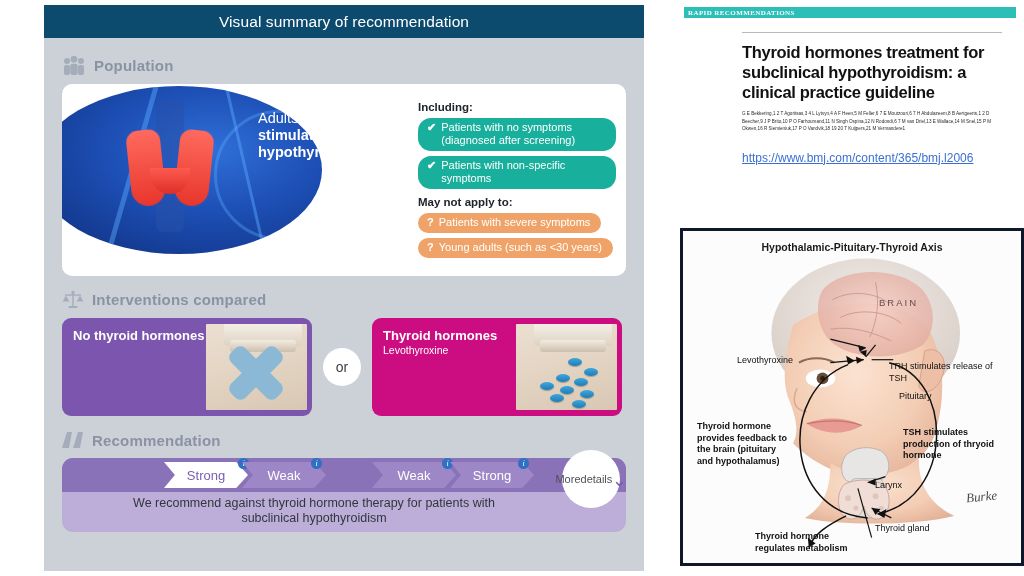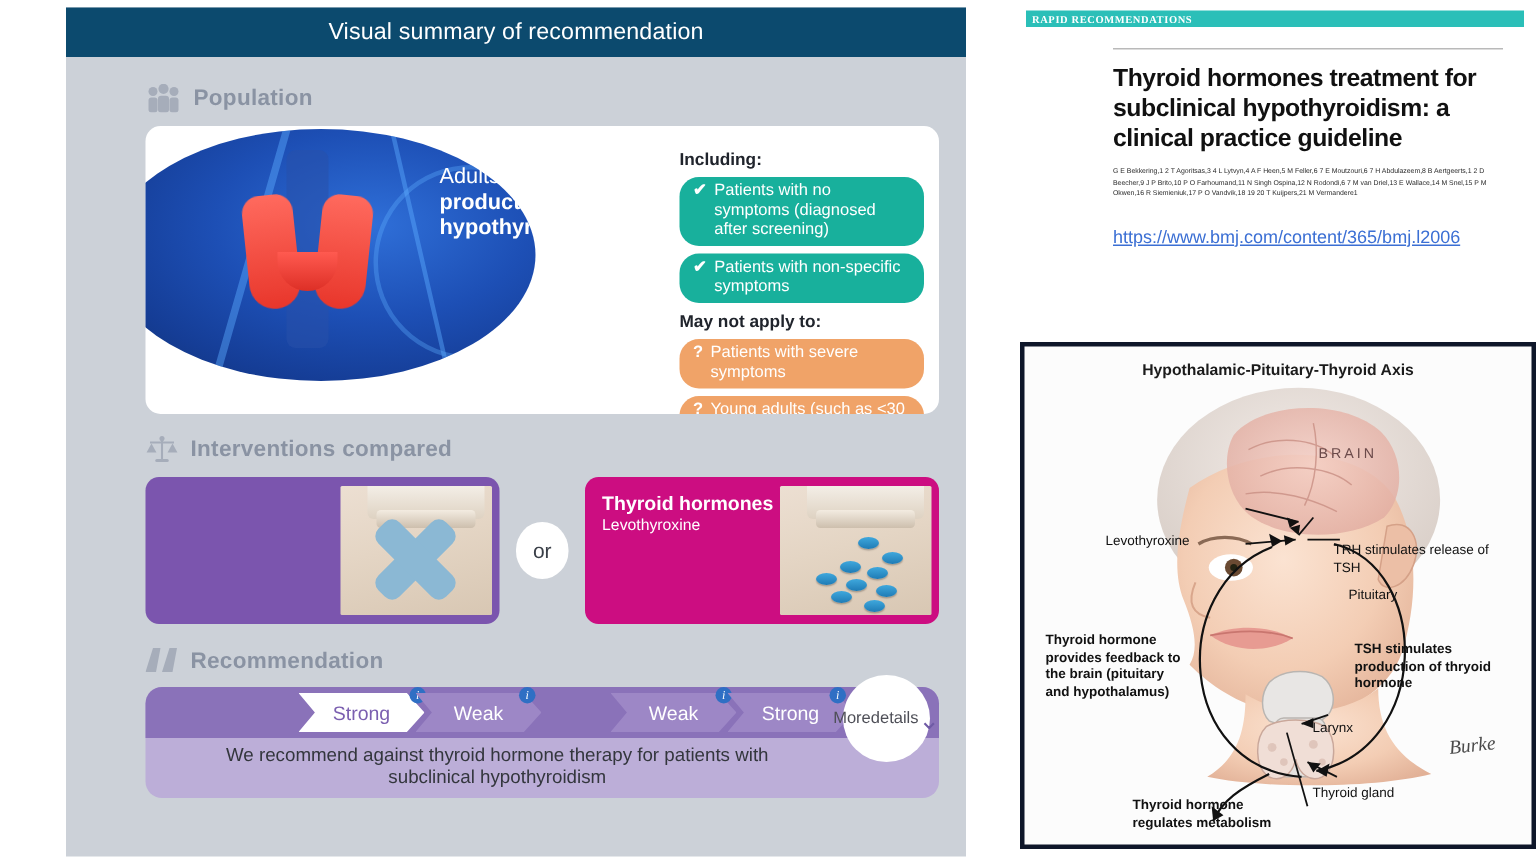"Population" .info-body { margin-left: 35px -> none }
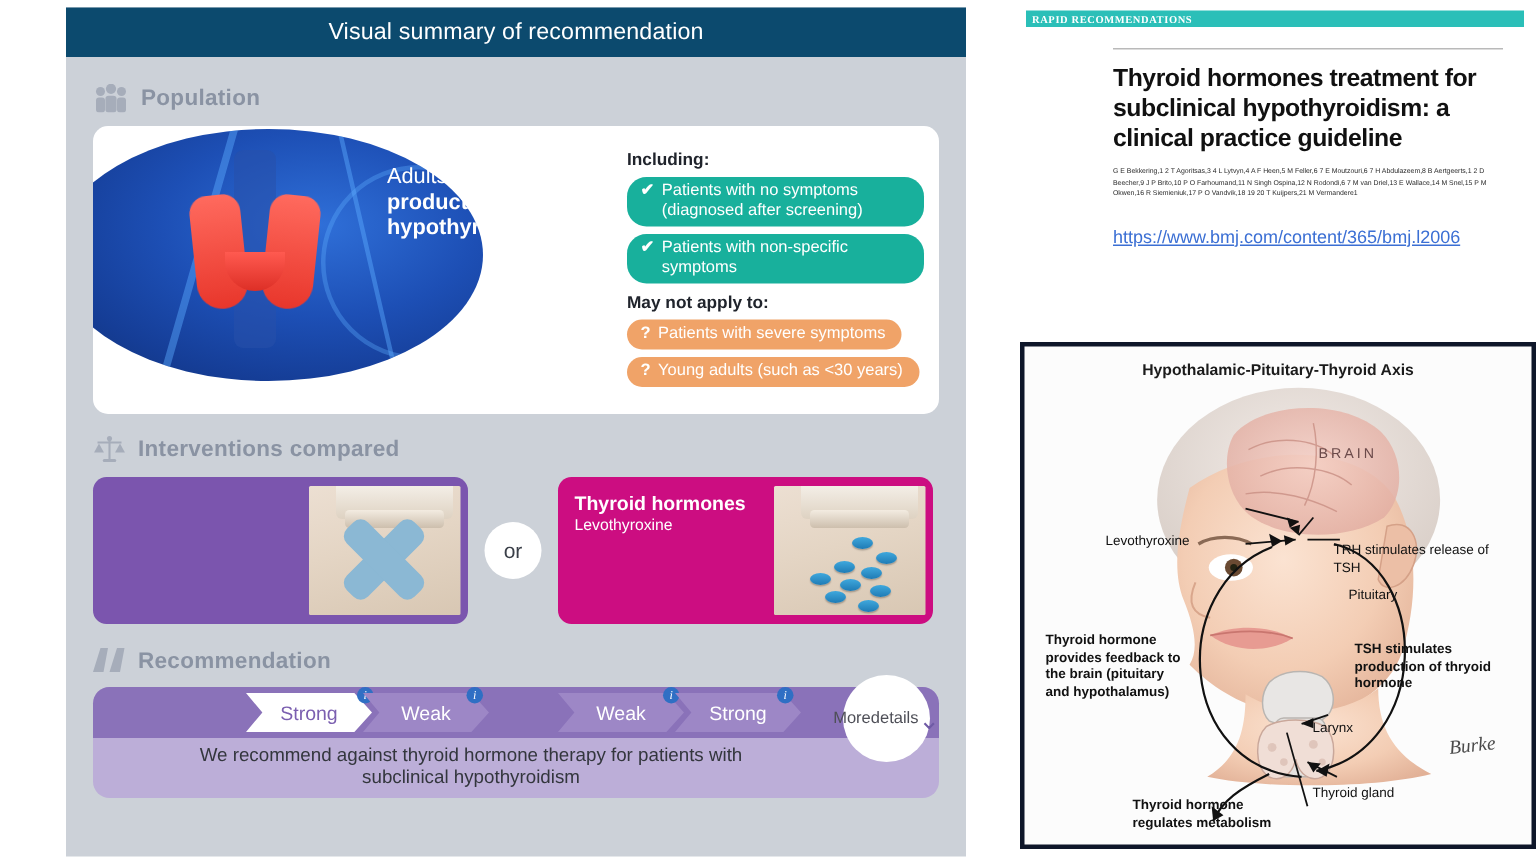"production" b { text: production -> stimulating }
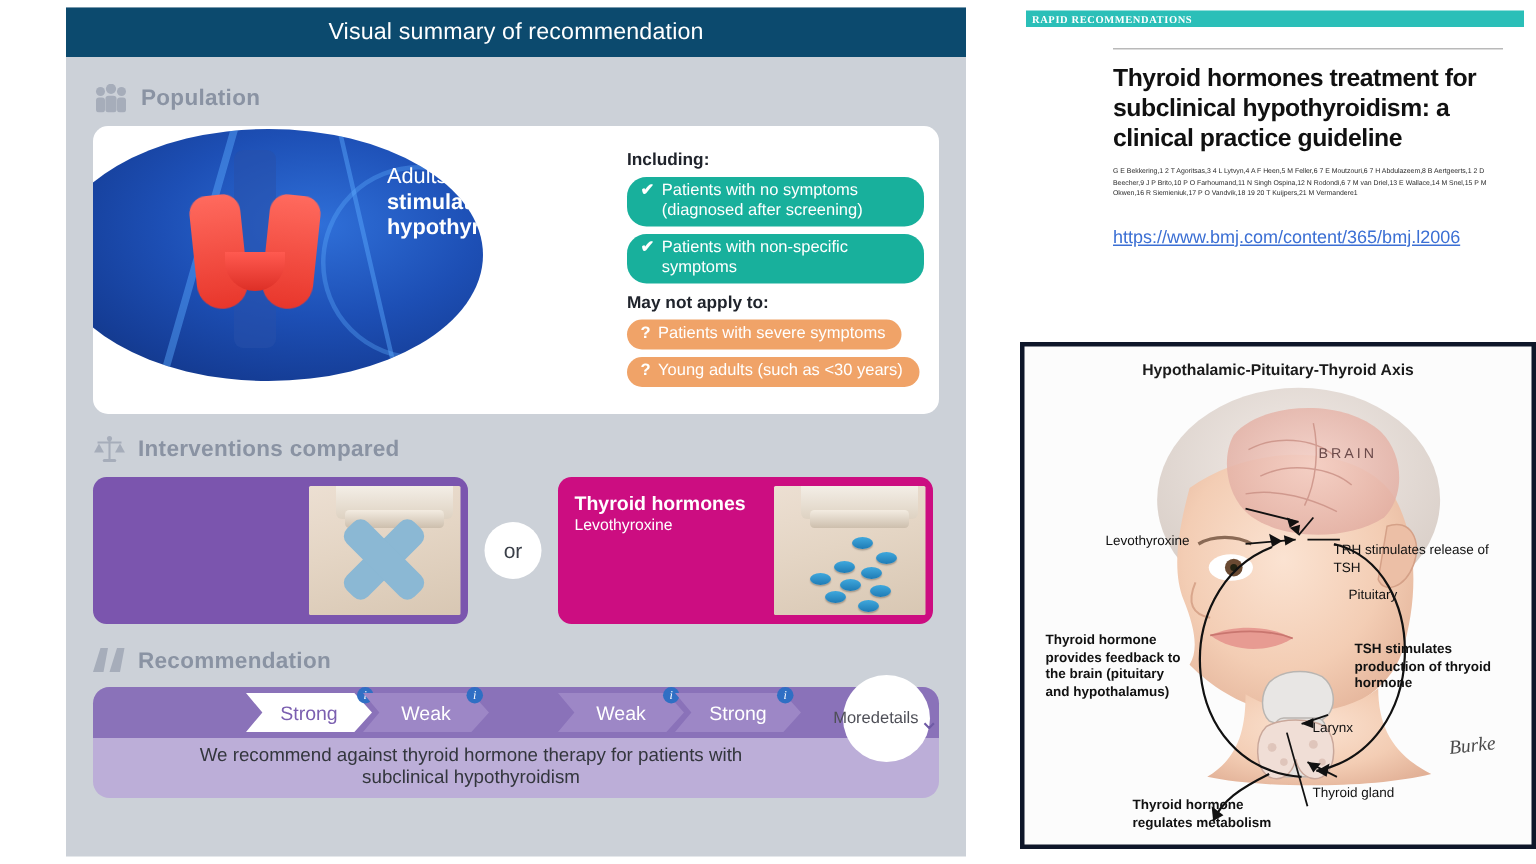"No thyroid hormones" div.iv-text { html: none -> <div> <div>No thyroid hormones</div> </div> }
